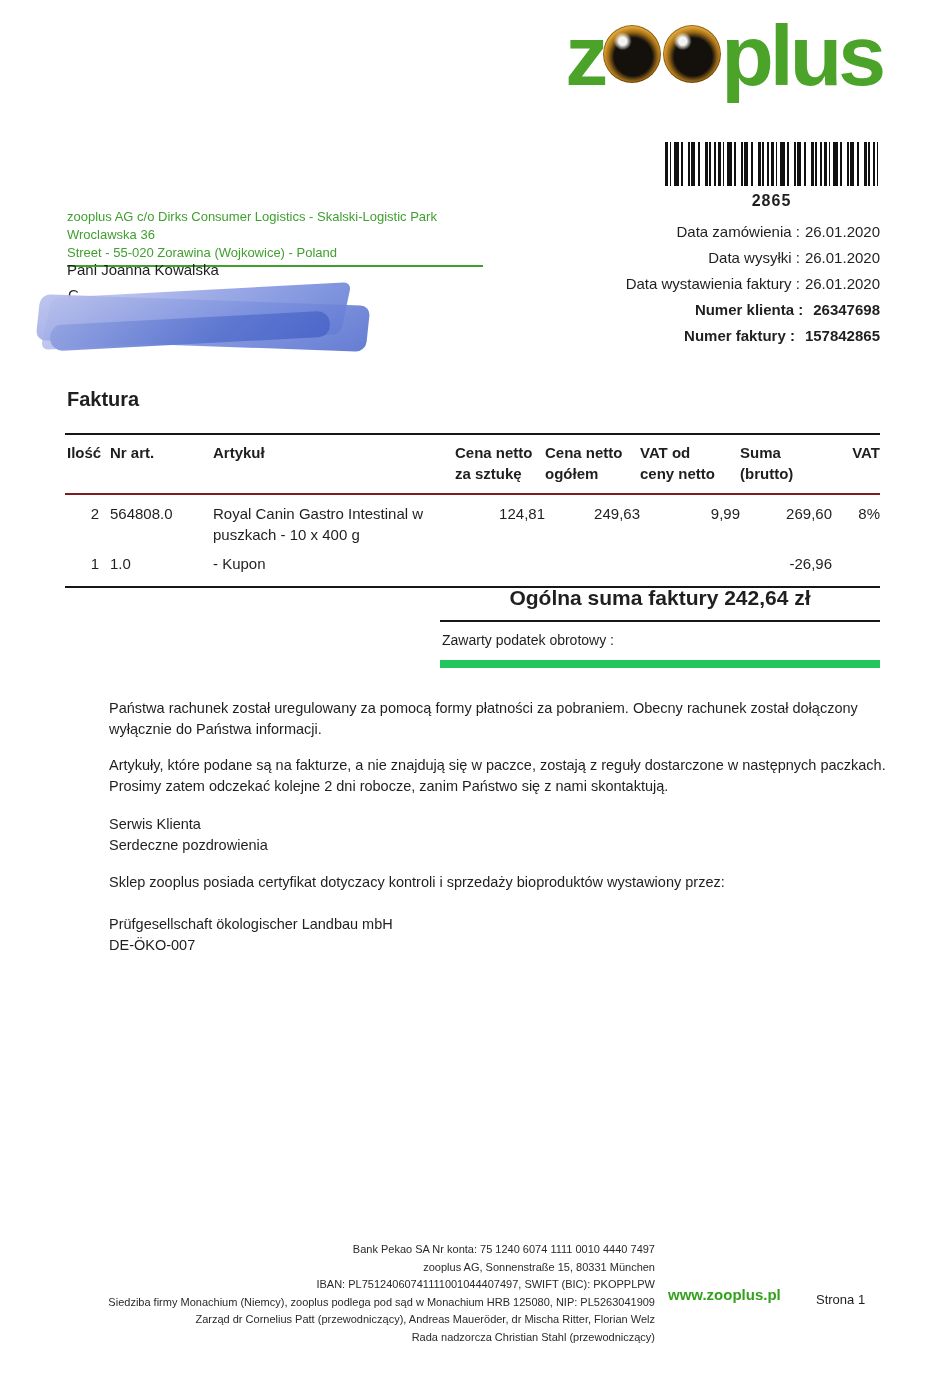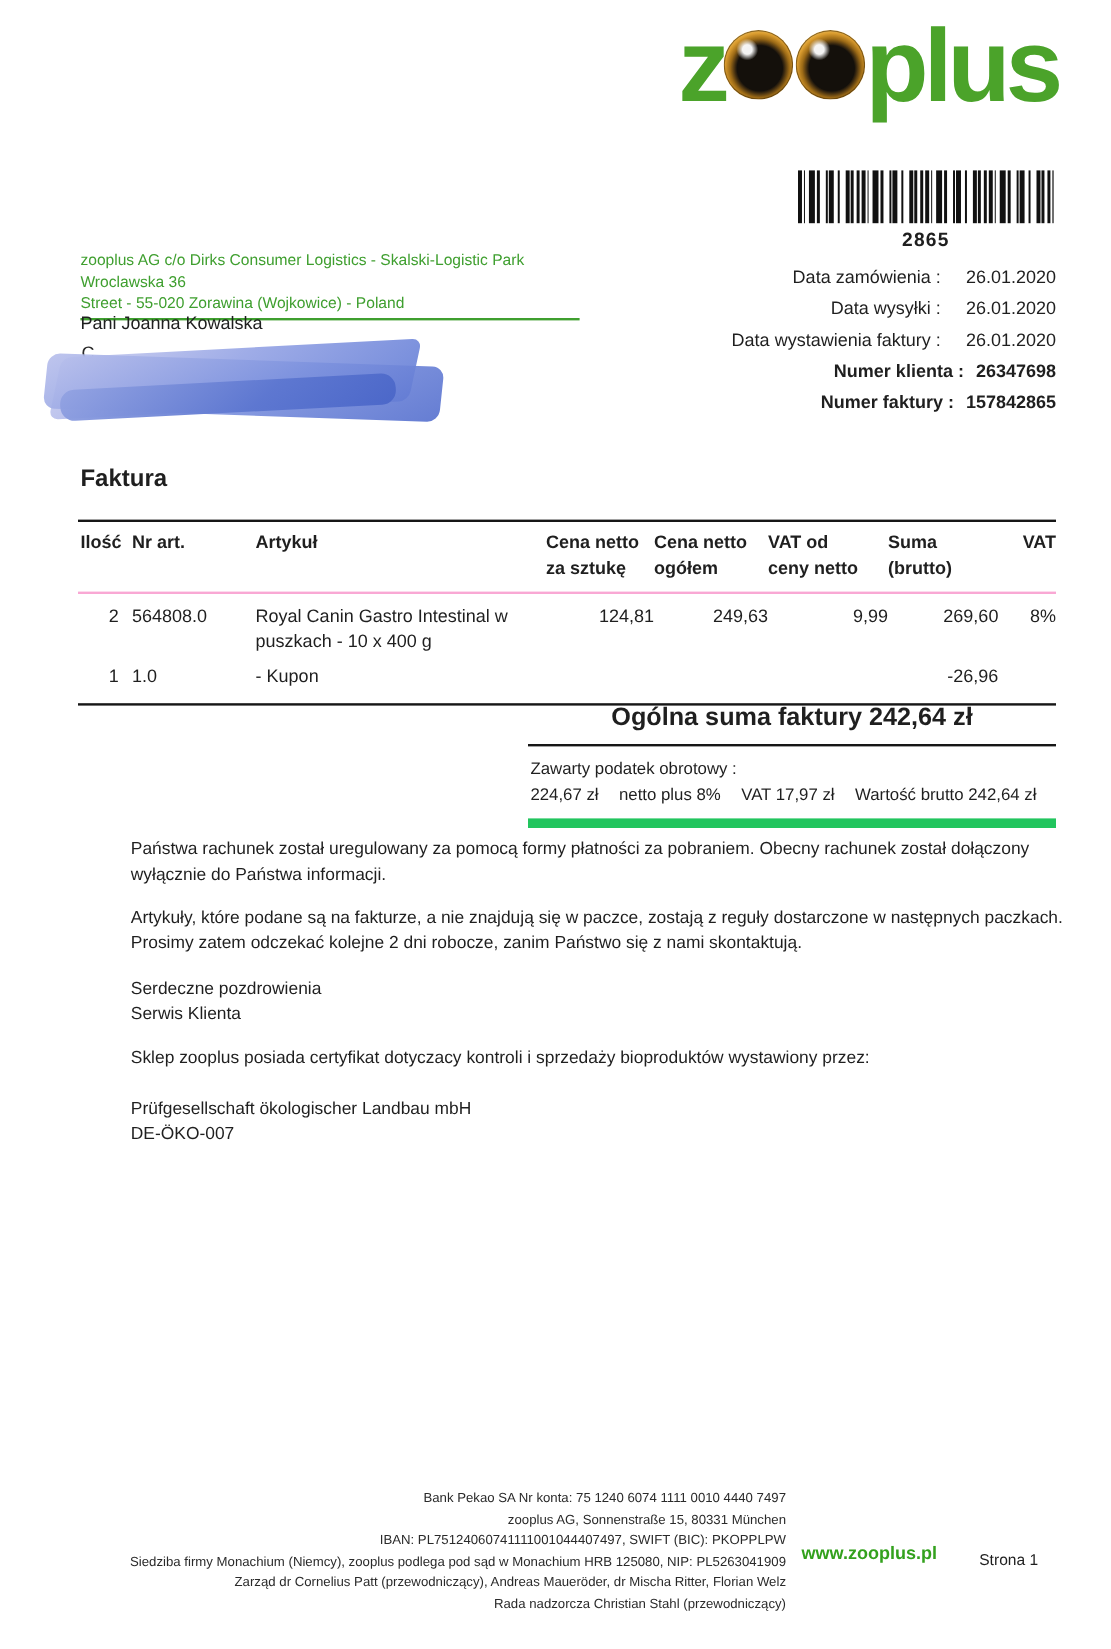"Data zamówienia :" .oi-row { gap: 21px -> 5px }
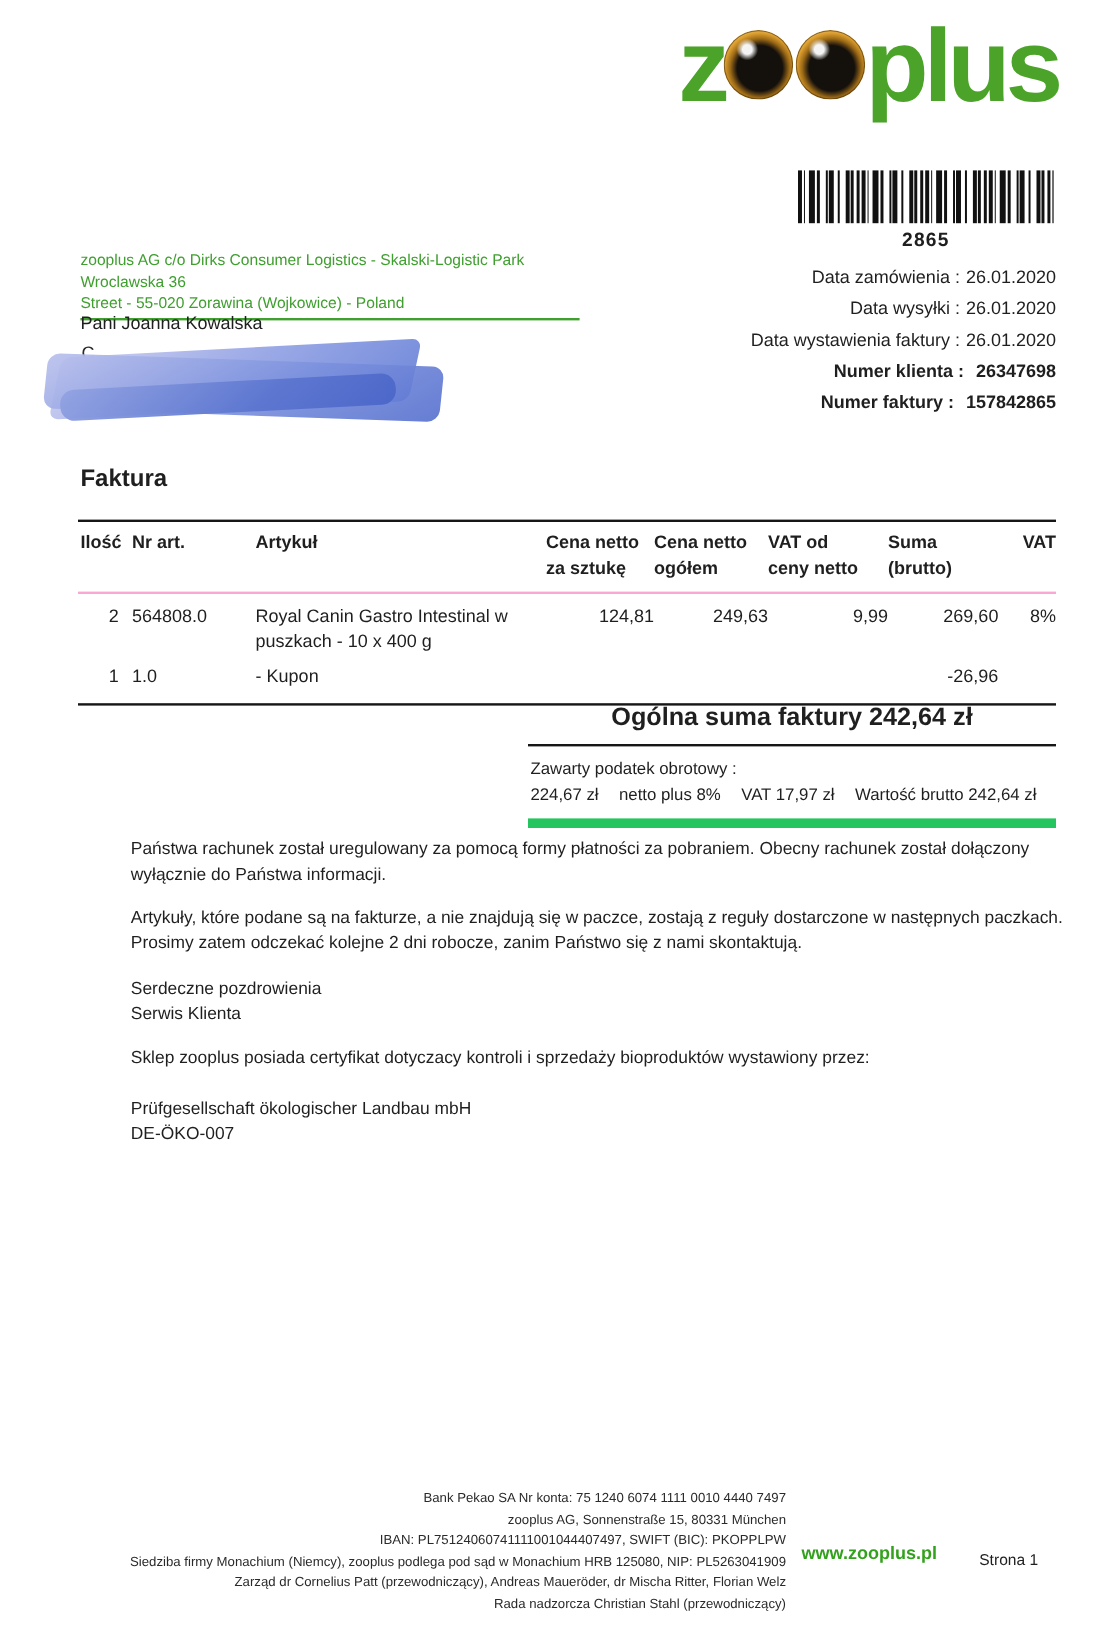"Ilość" .thead { border-bottom: 2px solid #f9a8d4 -> 2px solid #7f1d1d }
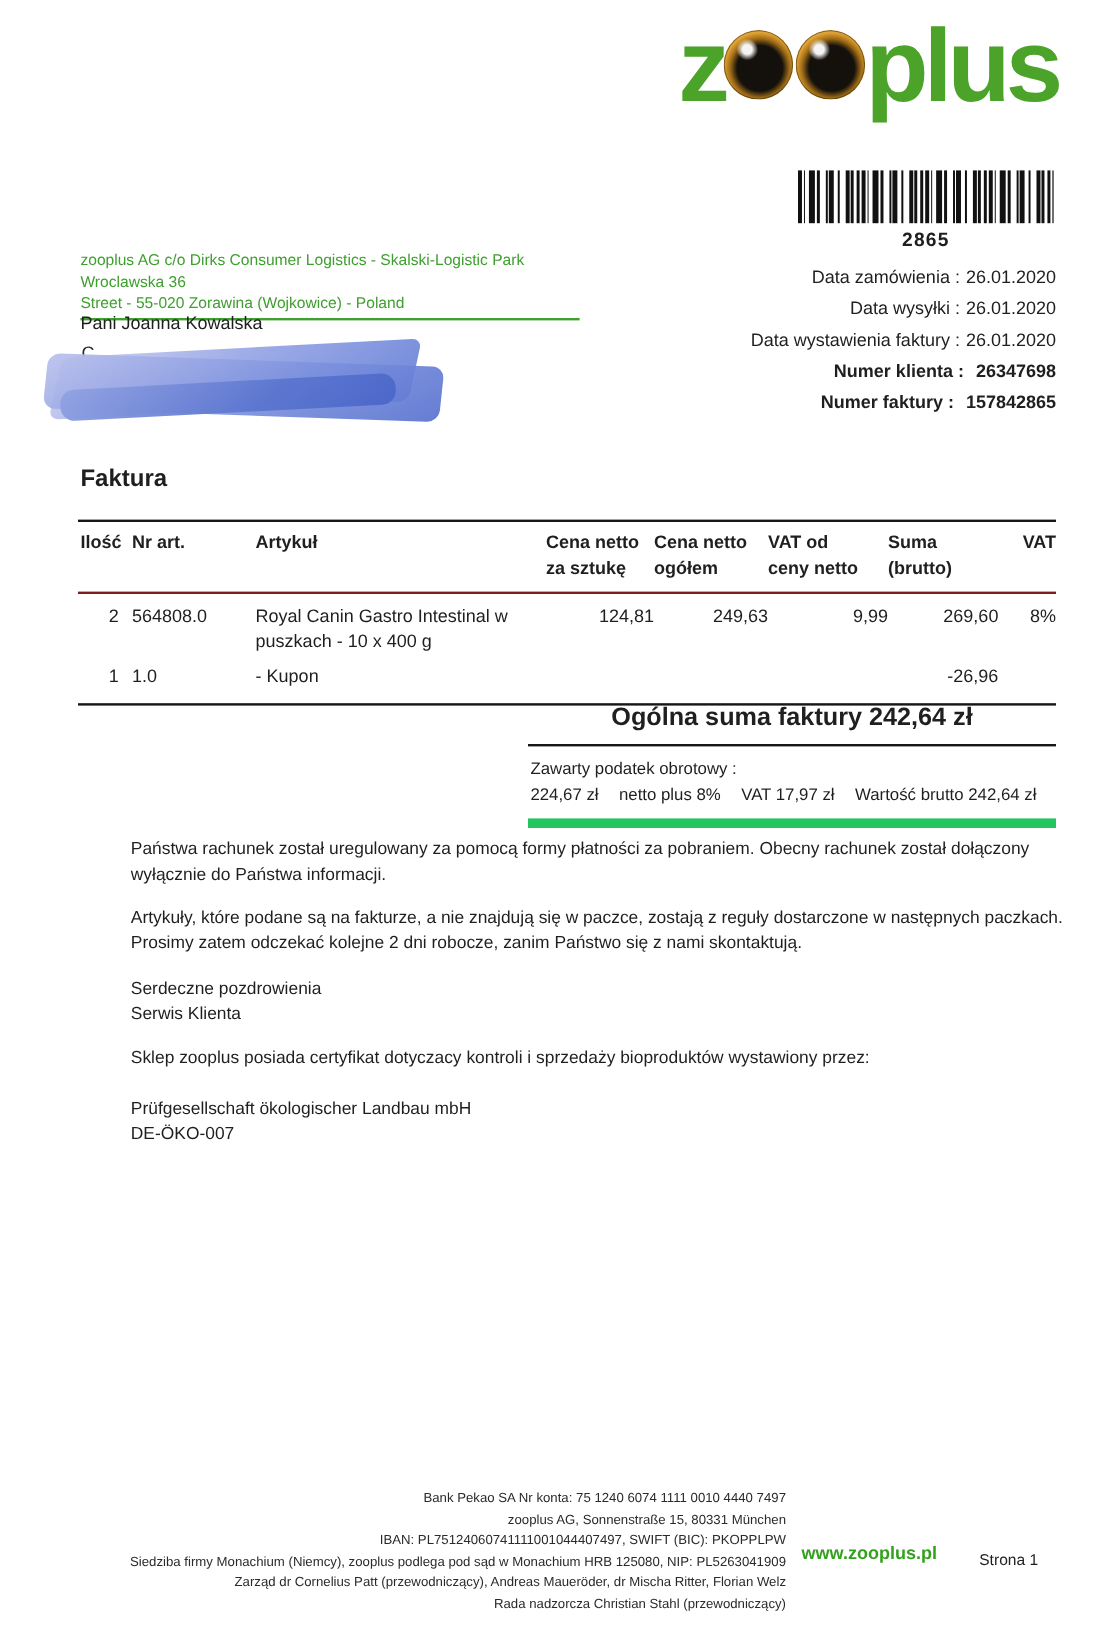"224,67 zł" div.tline2 { html: <div> <span>224,67 zł</span> <span>netto plus 8%</span> <span>VAT 17,97 zł</span> <span>Wartość brutto 242,64 zł</span> </div> -> none }
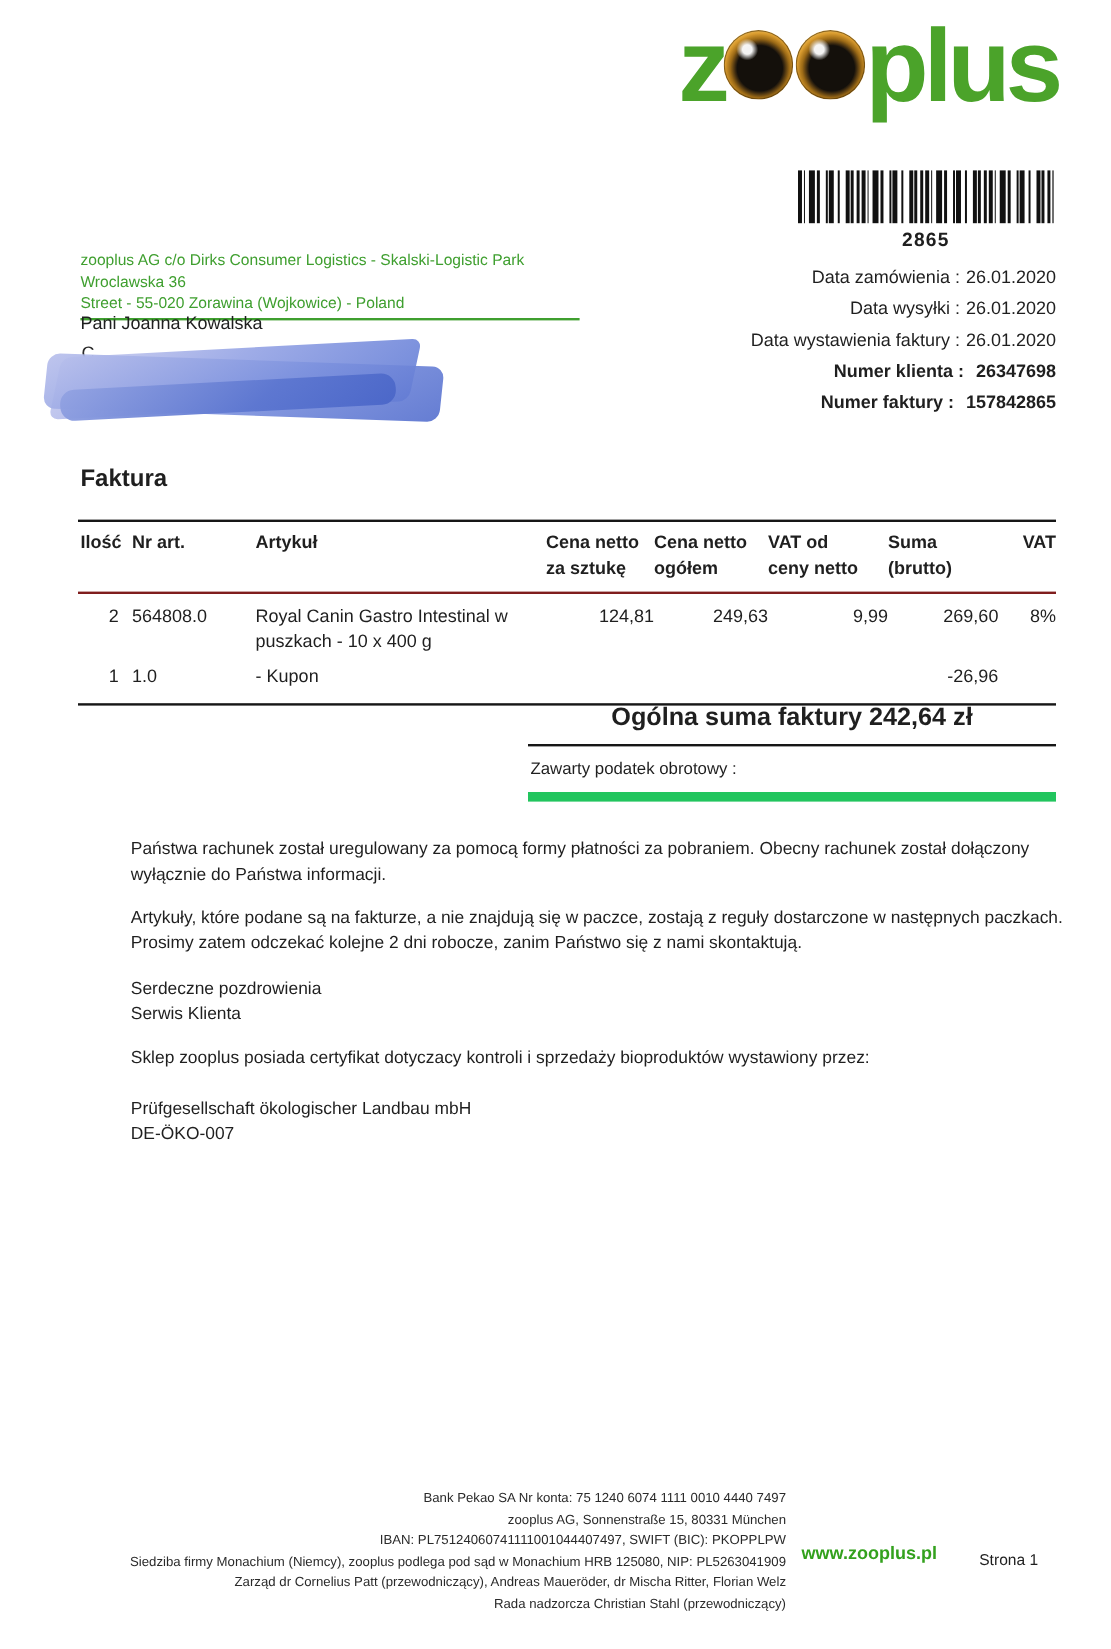"Serdeczne pozdrowienia" div { order: before "Serwis Klienta" -> after "Serwis Klienta" }
